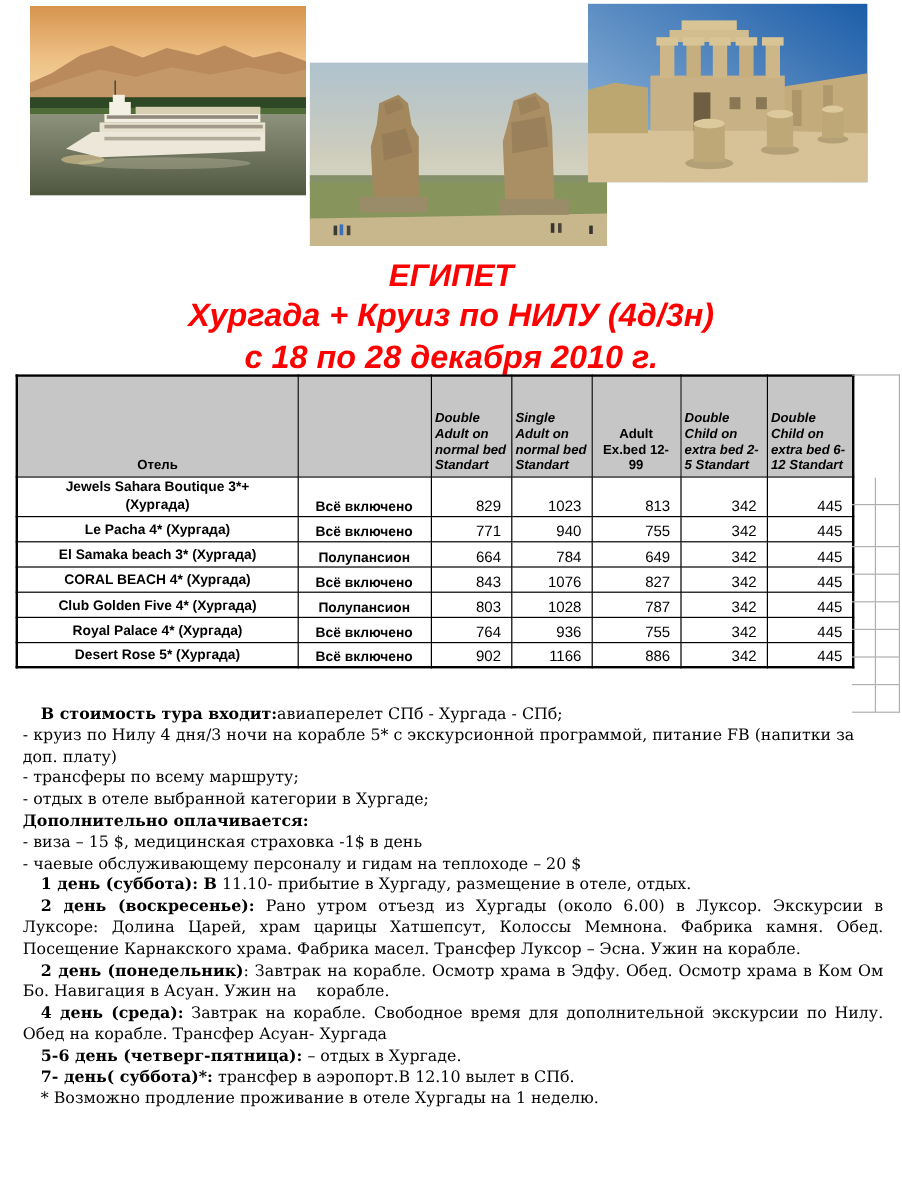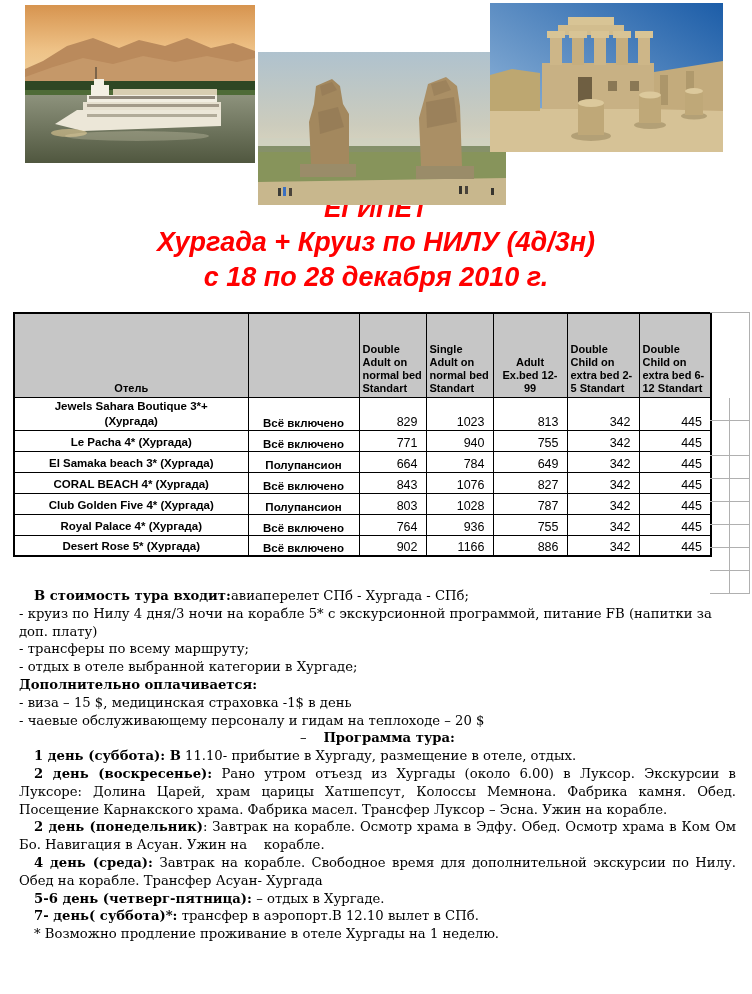"ЕГИПЕТ" #title { top: 192px -> 213px }
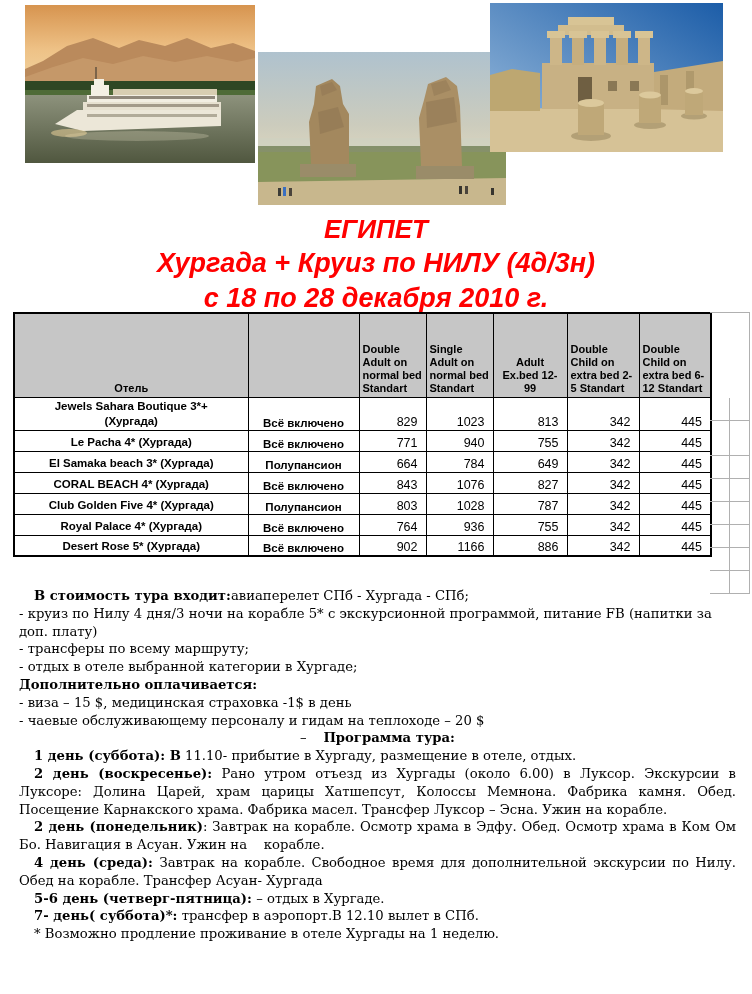"Double Adult on normal bed" #price thead th.left { font-style: none -> italic }
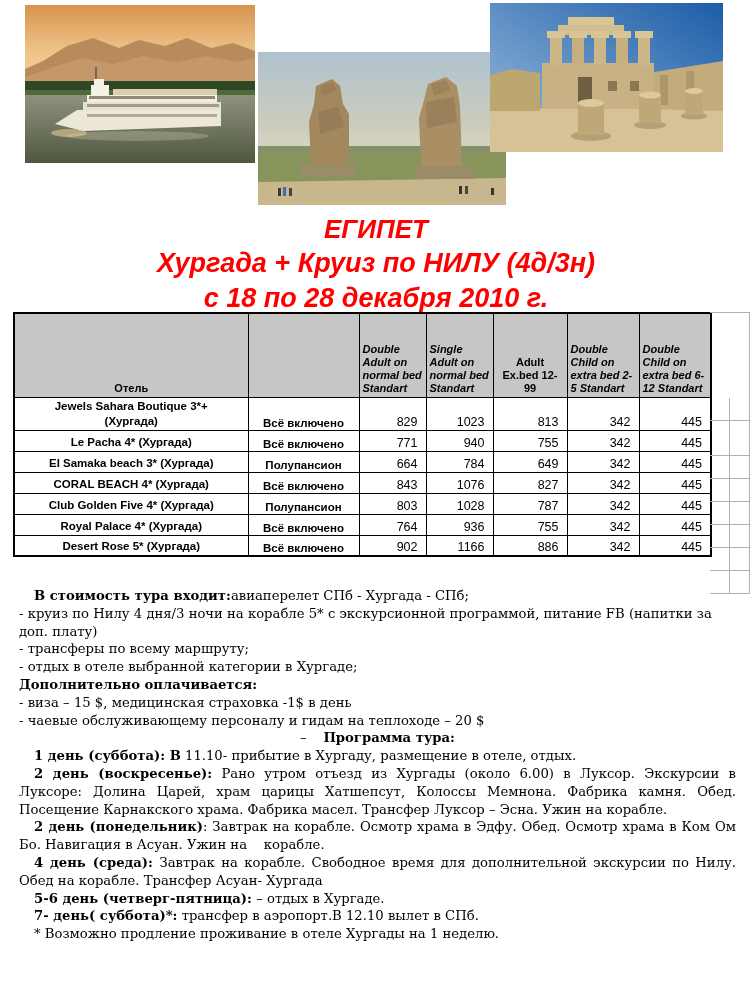"– Программа тура:" p.center { html: <p><span>–&nbsp;&nbsp;&nbsp;&nbsp;</span><b>Программа тура:</b></p> -> none }
